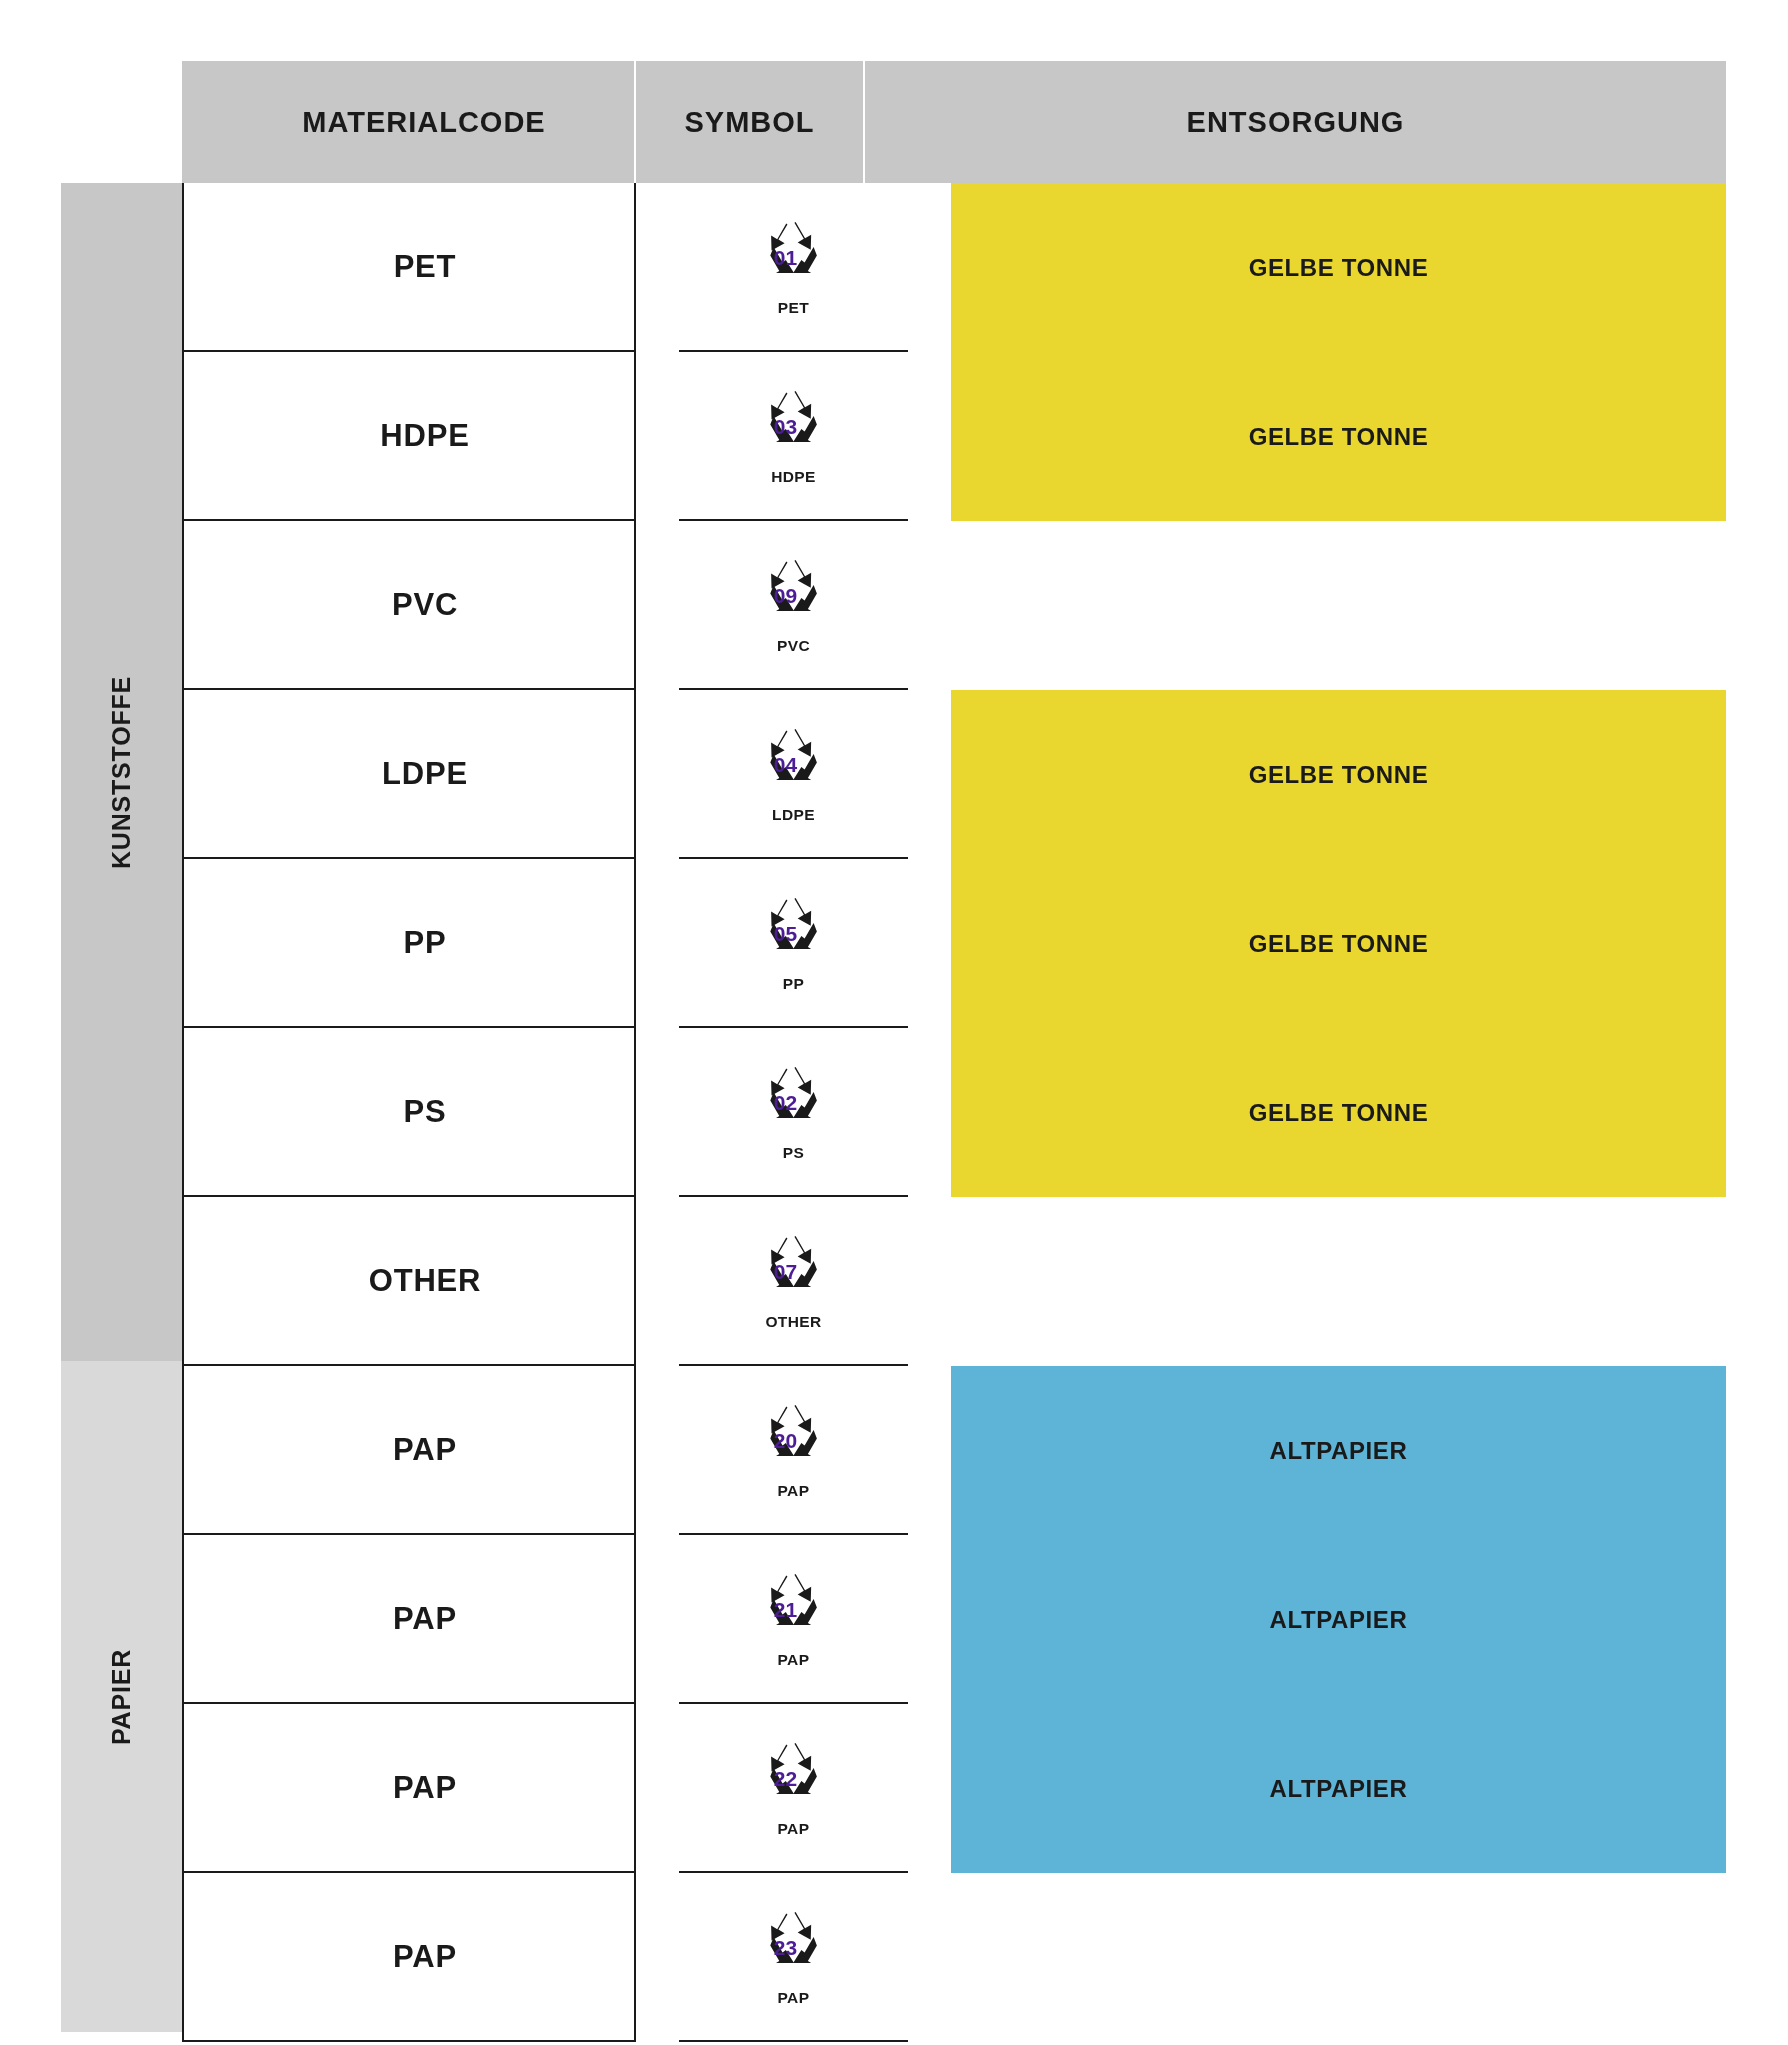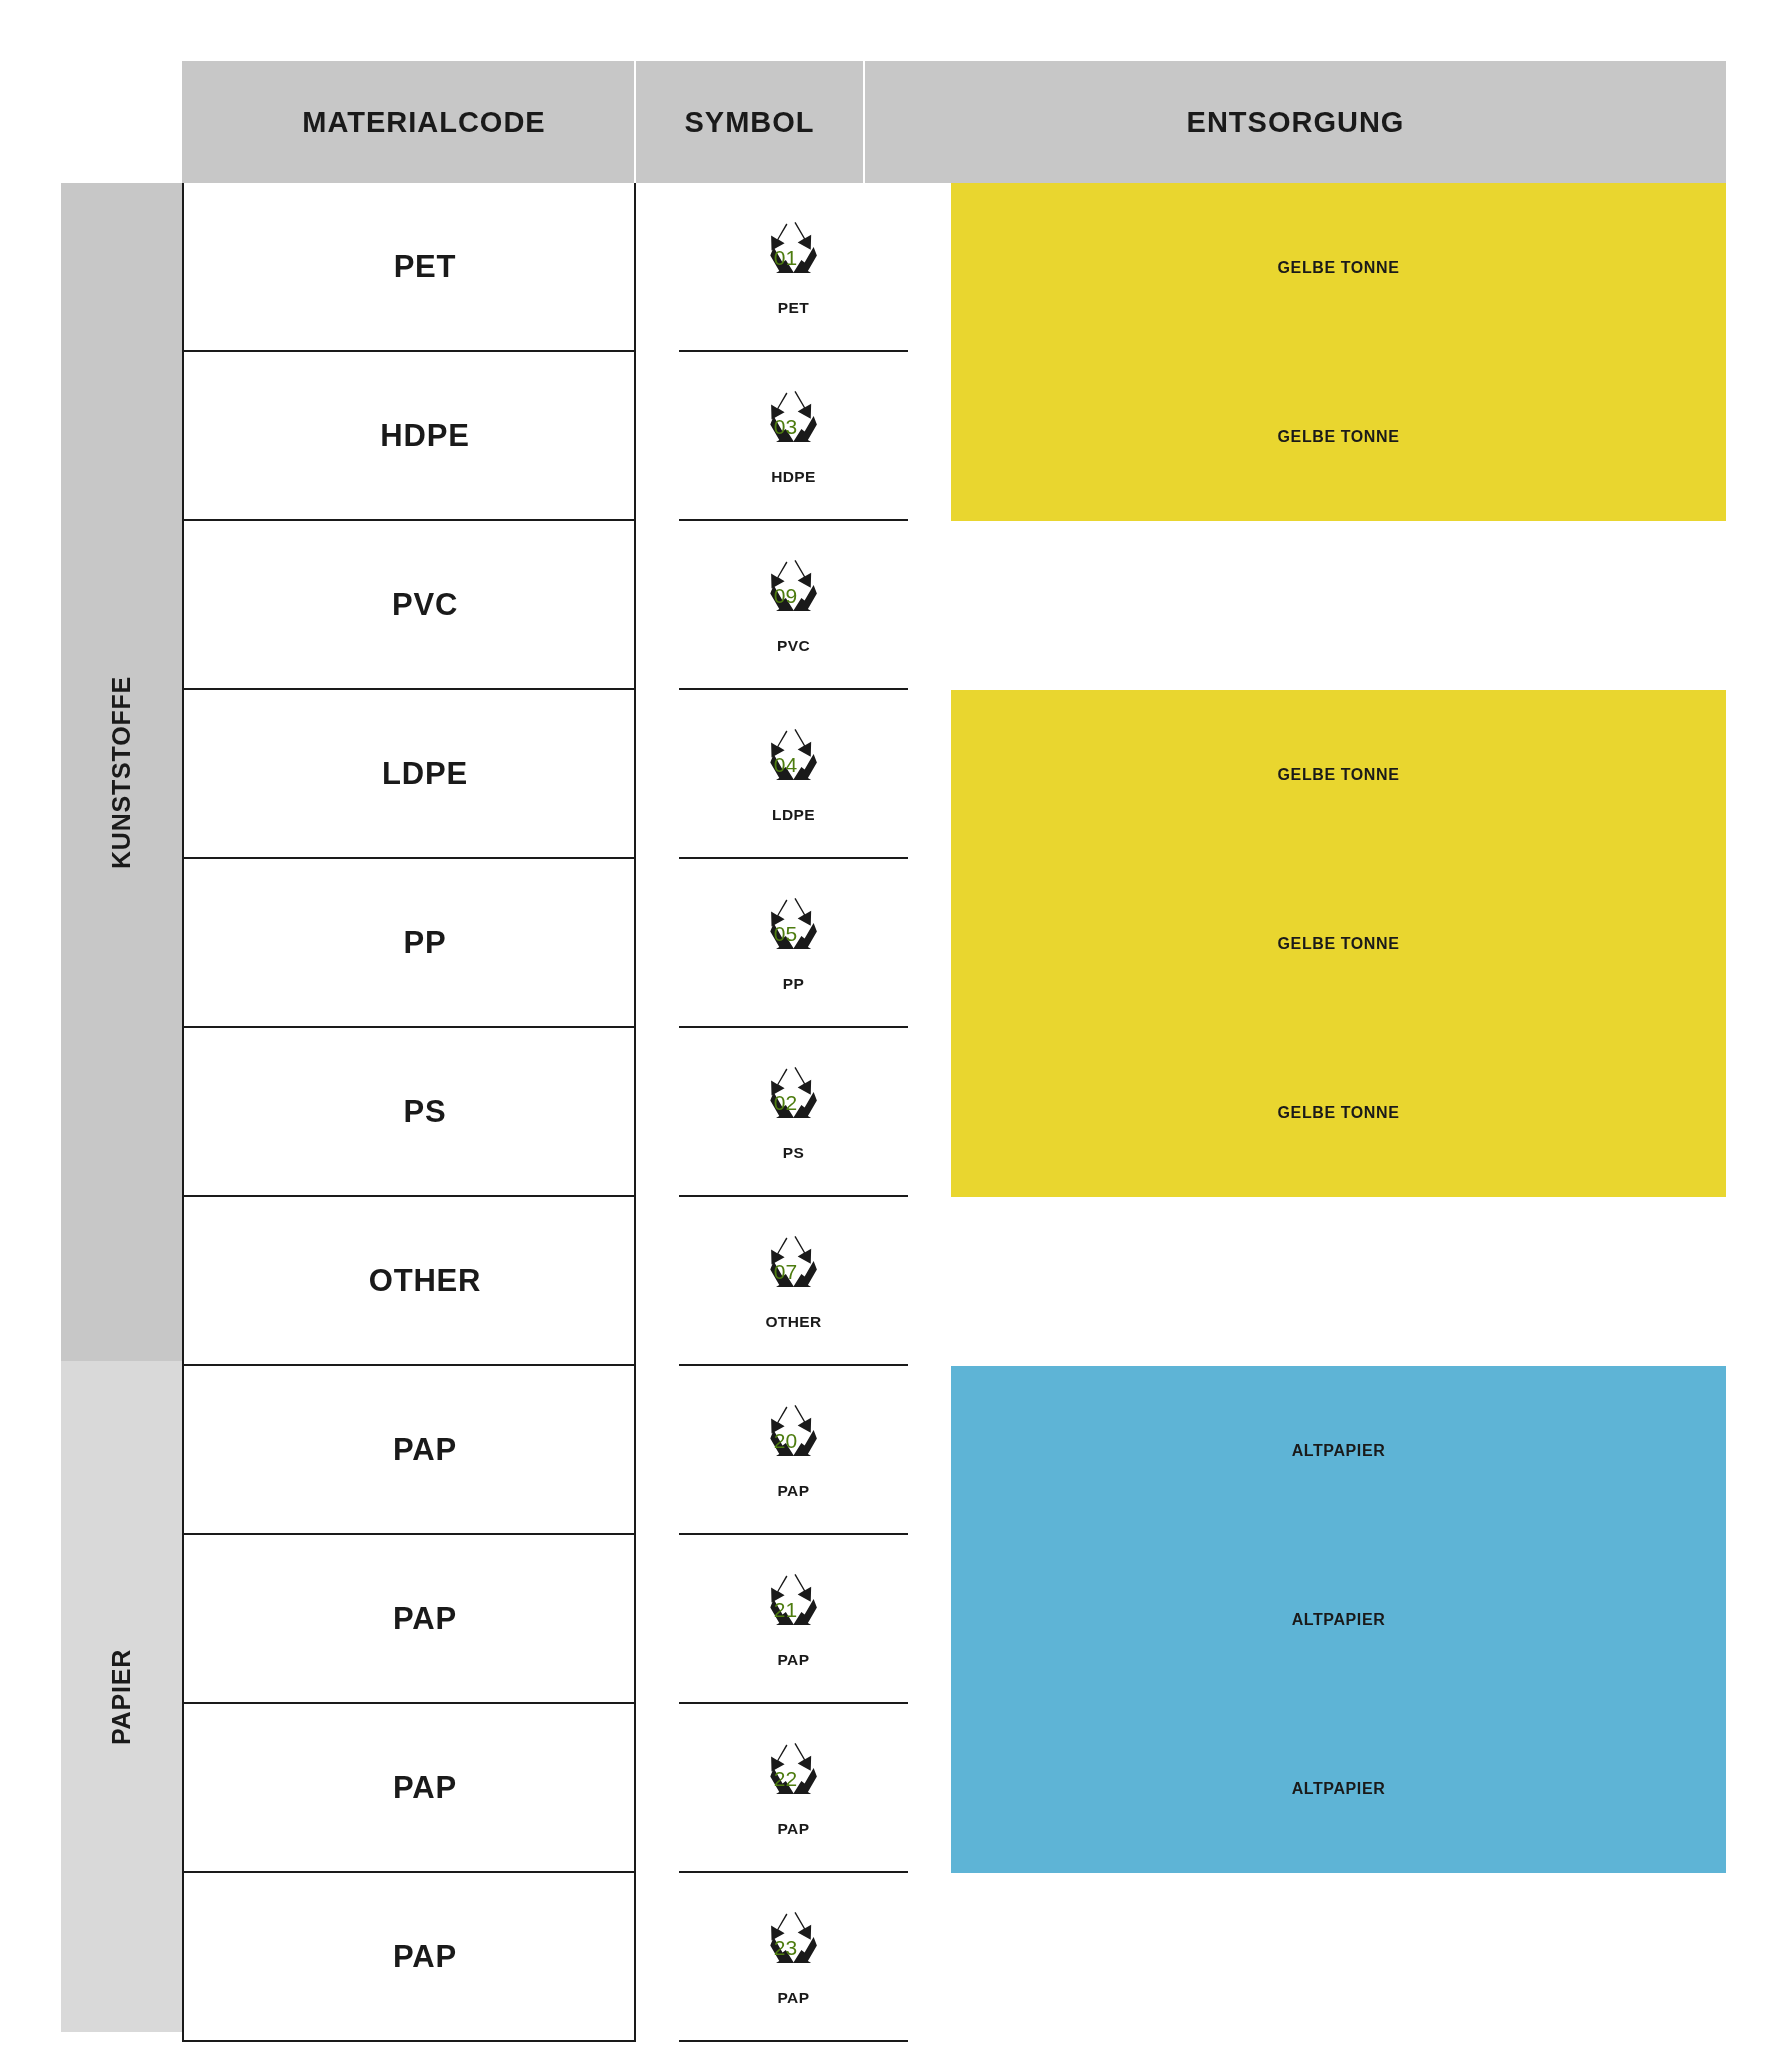"01" .sym-holder .num { color: #4d7c0f -> #4c1d95; font-weight: normal -> bold }
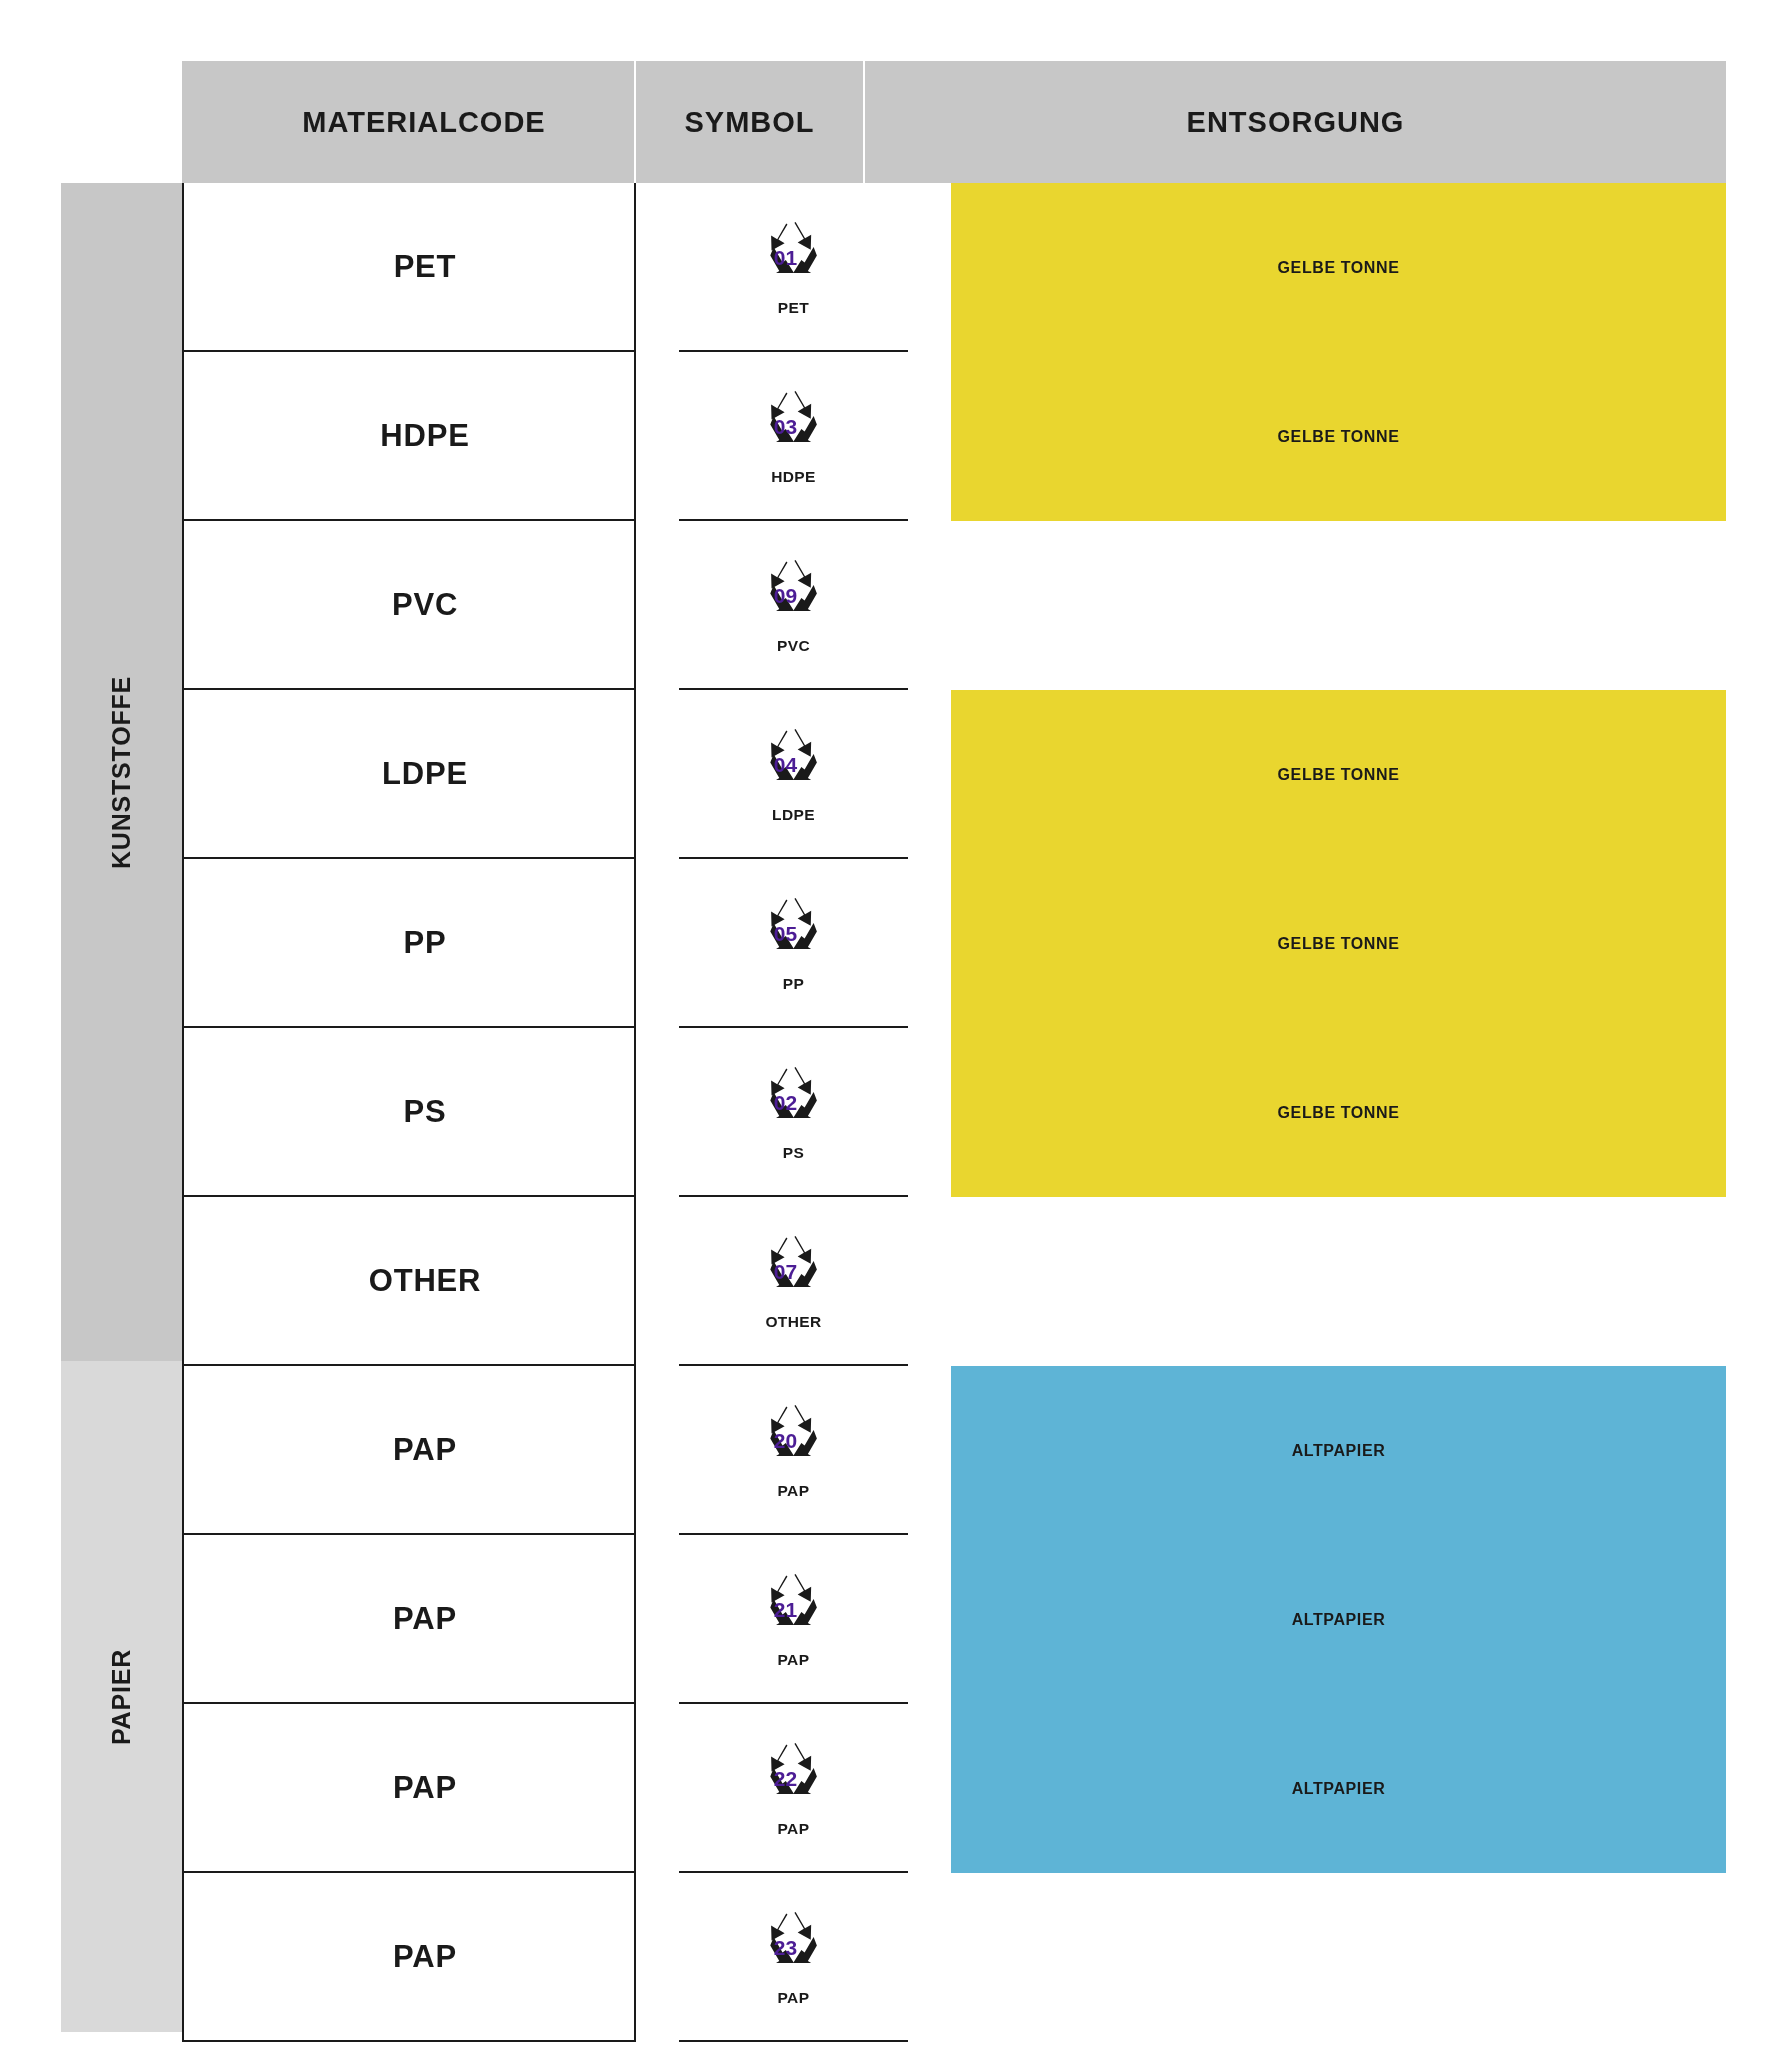"GELBE TONNE" .disp-text { font-size: 16px -> 24px }
